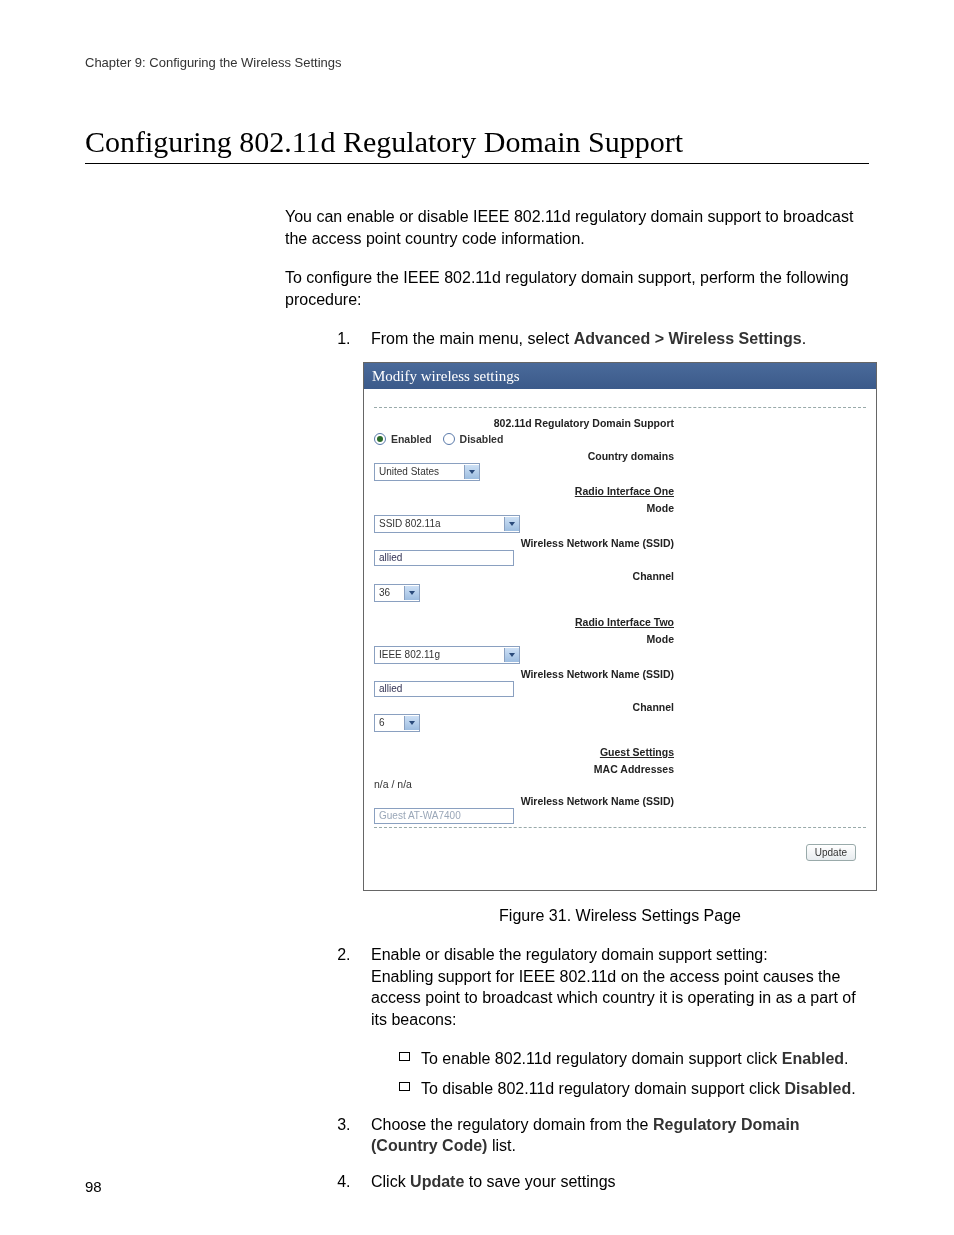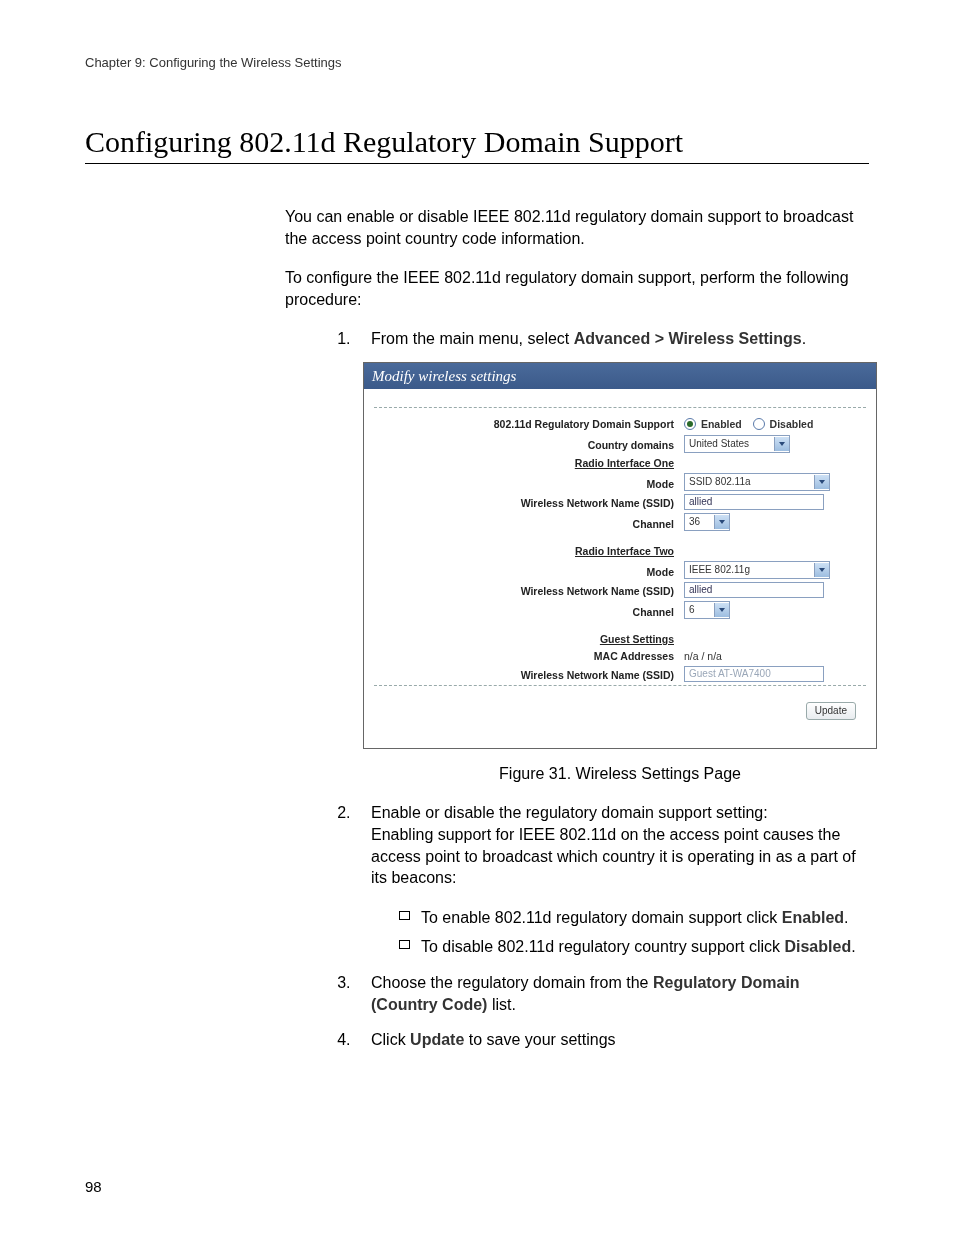"Modify wireless settings" .fig-title { font-style: italic -> none }
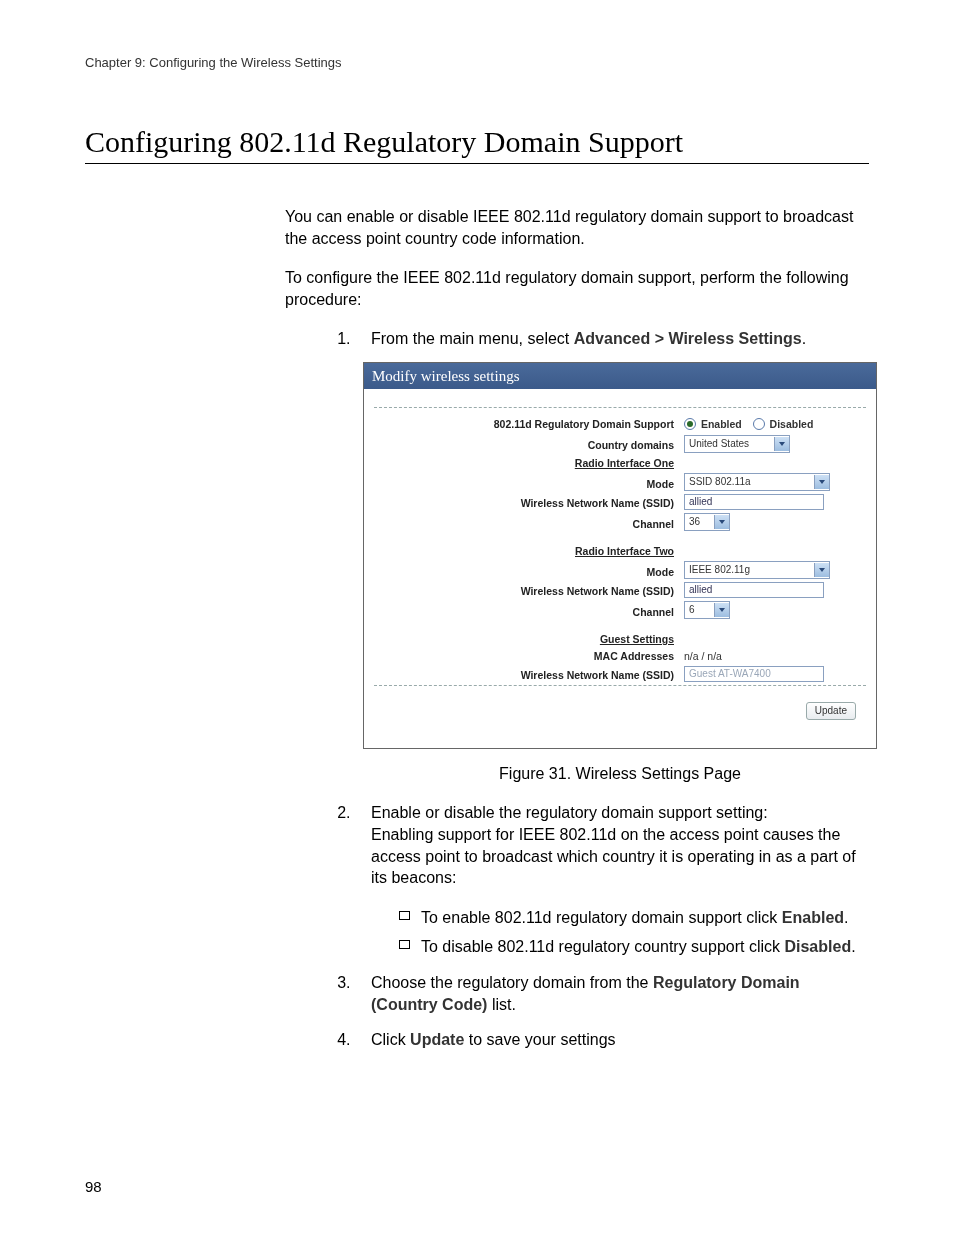"802.11d Regulatory Domain Support" .row { align-items: flex-end -> flex-start; flex-direction: none -> column }
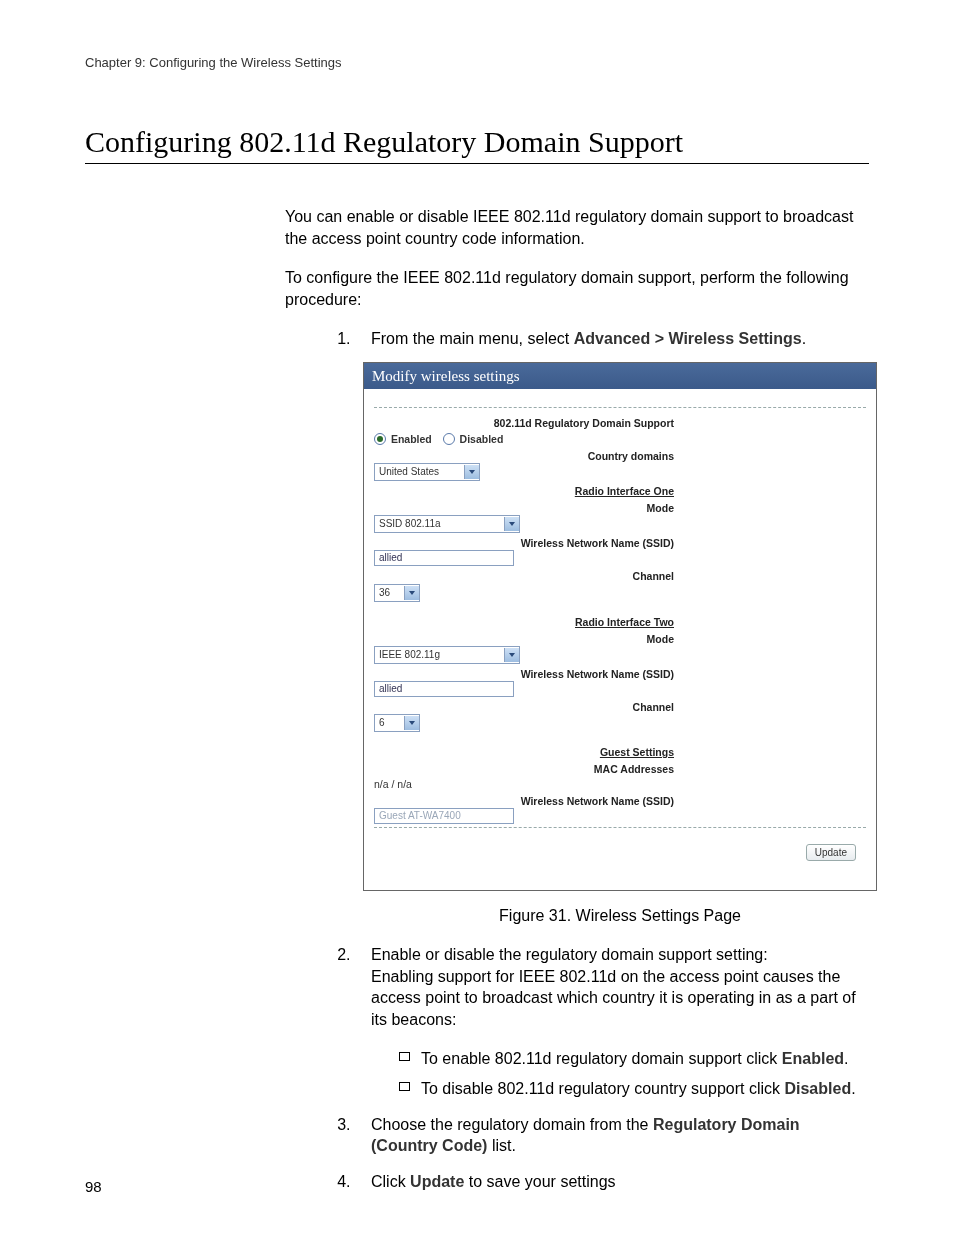"To disable 802.11d regulatory country" span { text: country -> domain }
